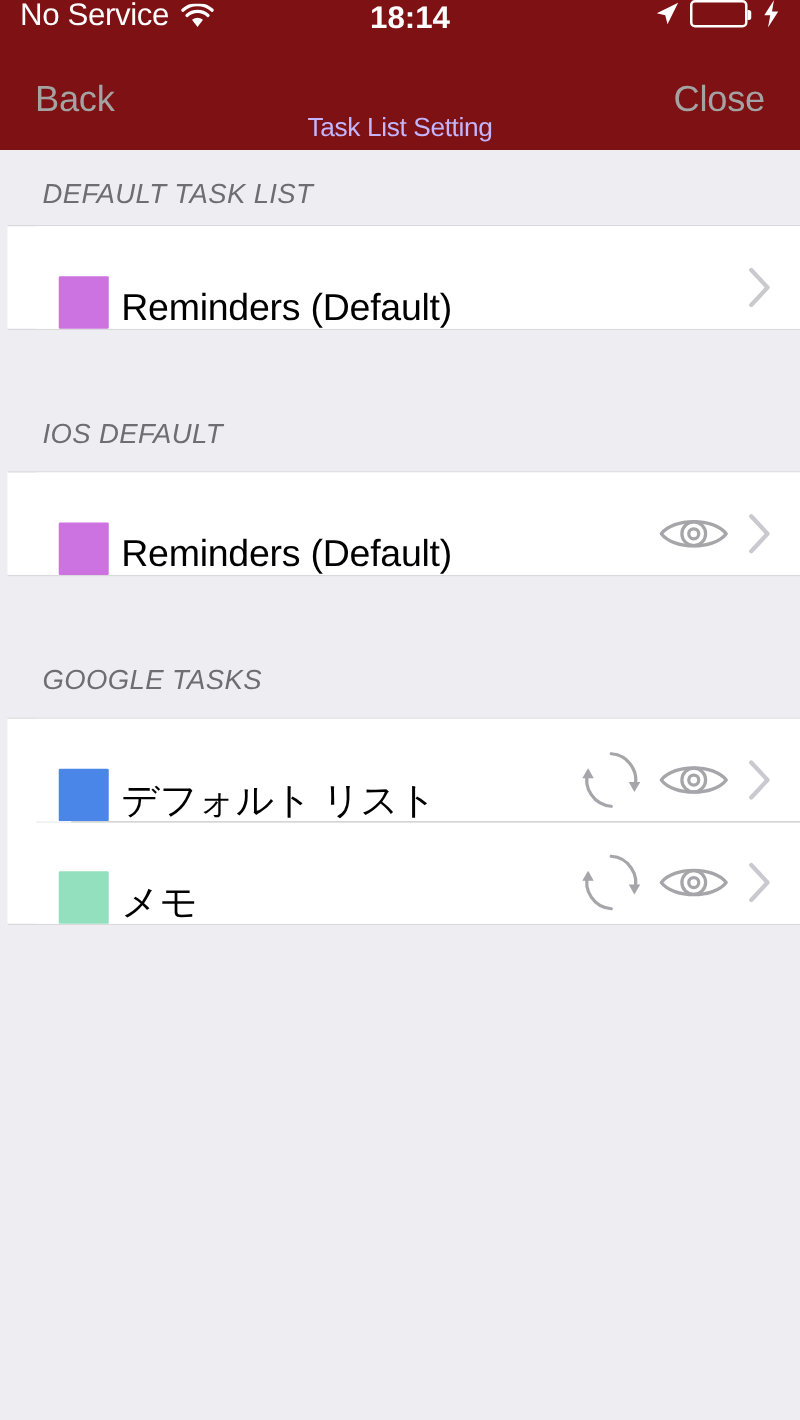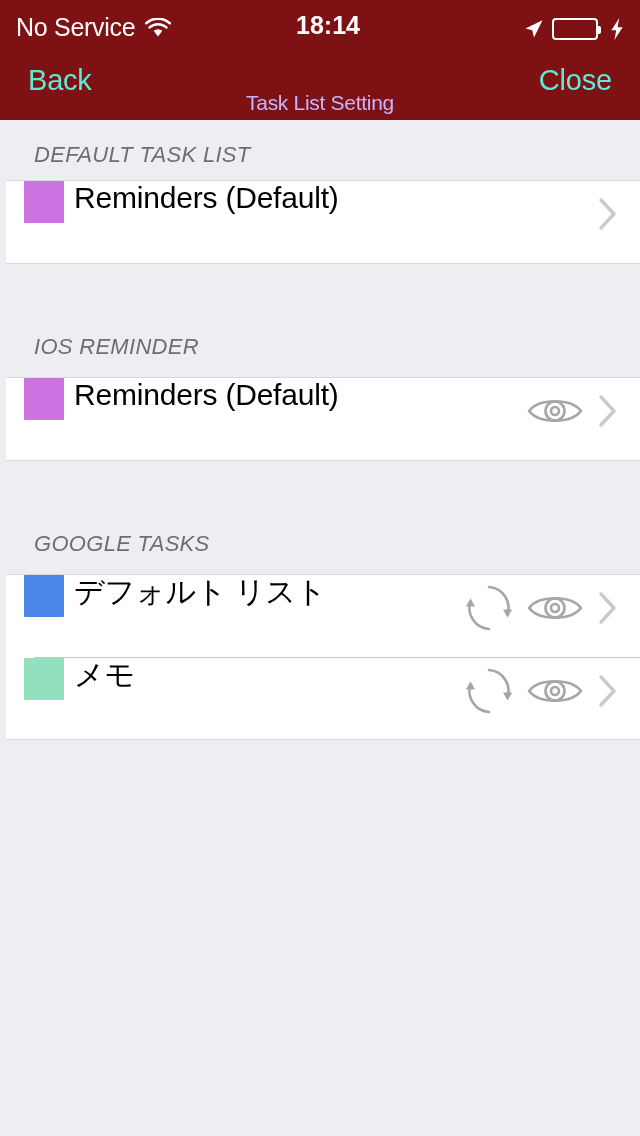"No Service" .status-bar { align-items: flex-end -> flex-start }
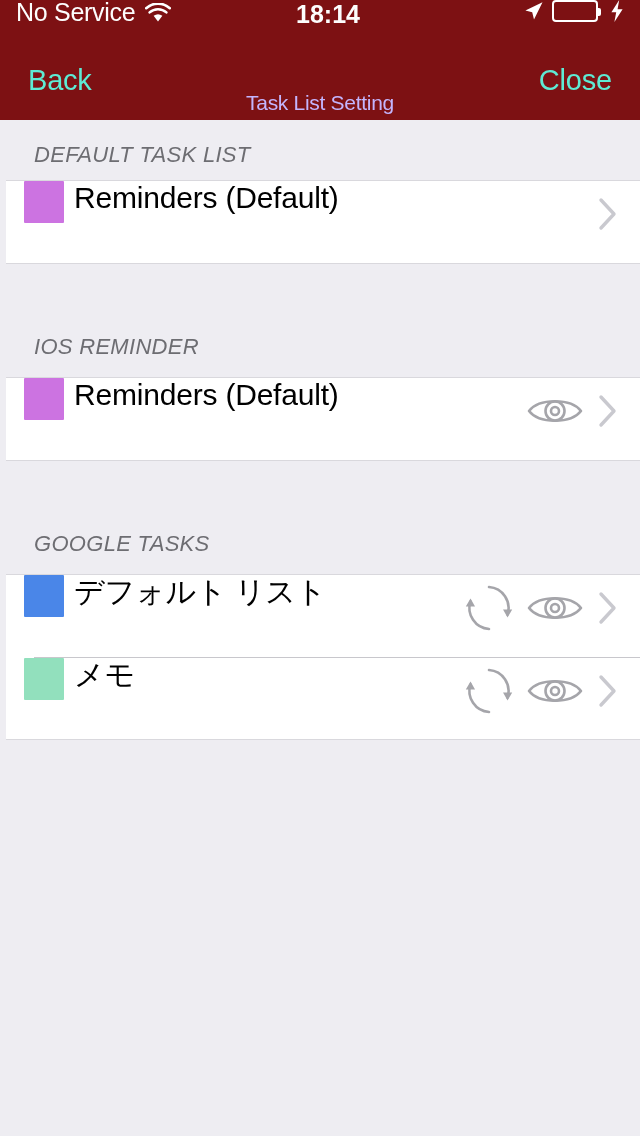"Back" .nav-btn { color: #5eead4 -> #a3a3a3 }
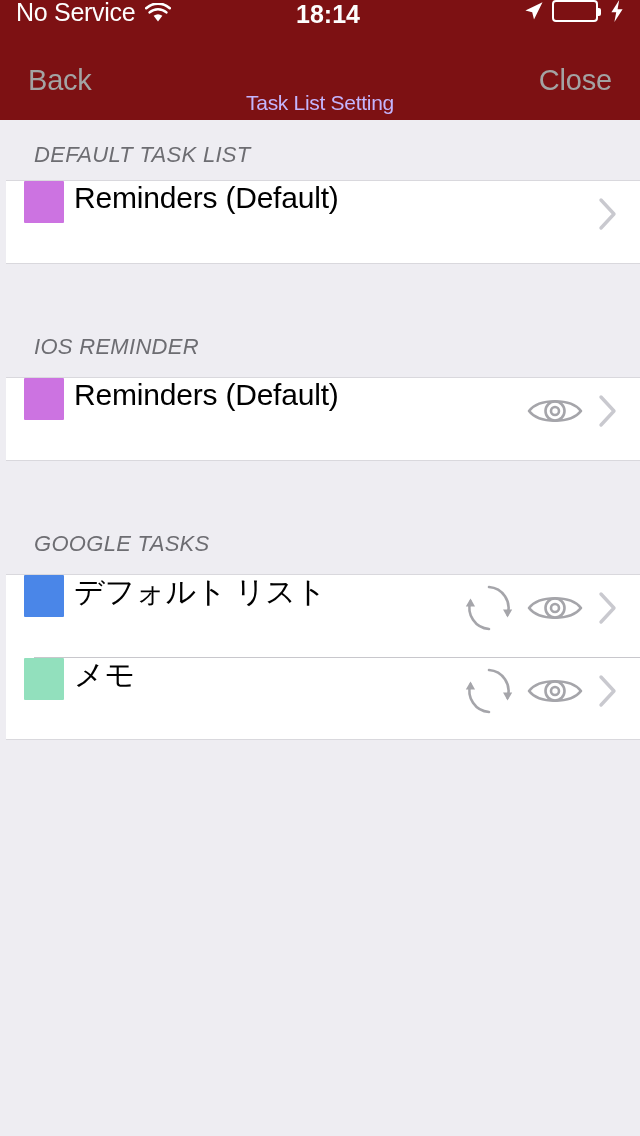"Reminders (Default)" .row { align-items: flex-start -> flex-end; margin-left: none -> 23px }
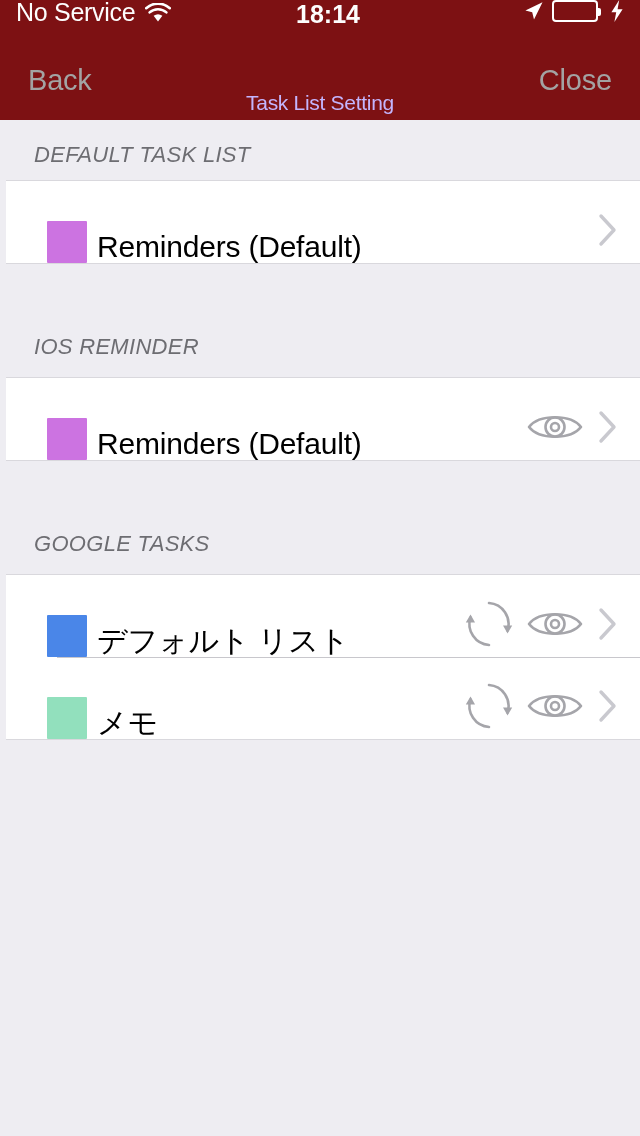"IOS REMINDER" div.section-header { text: REMINDER -> DEFAULT }
